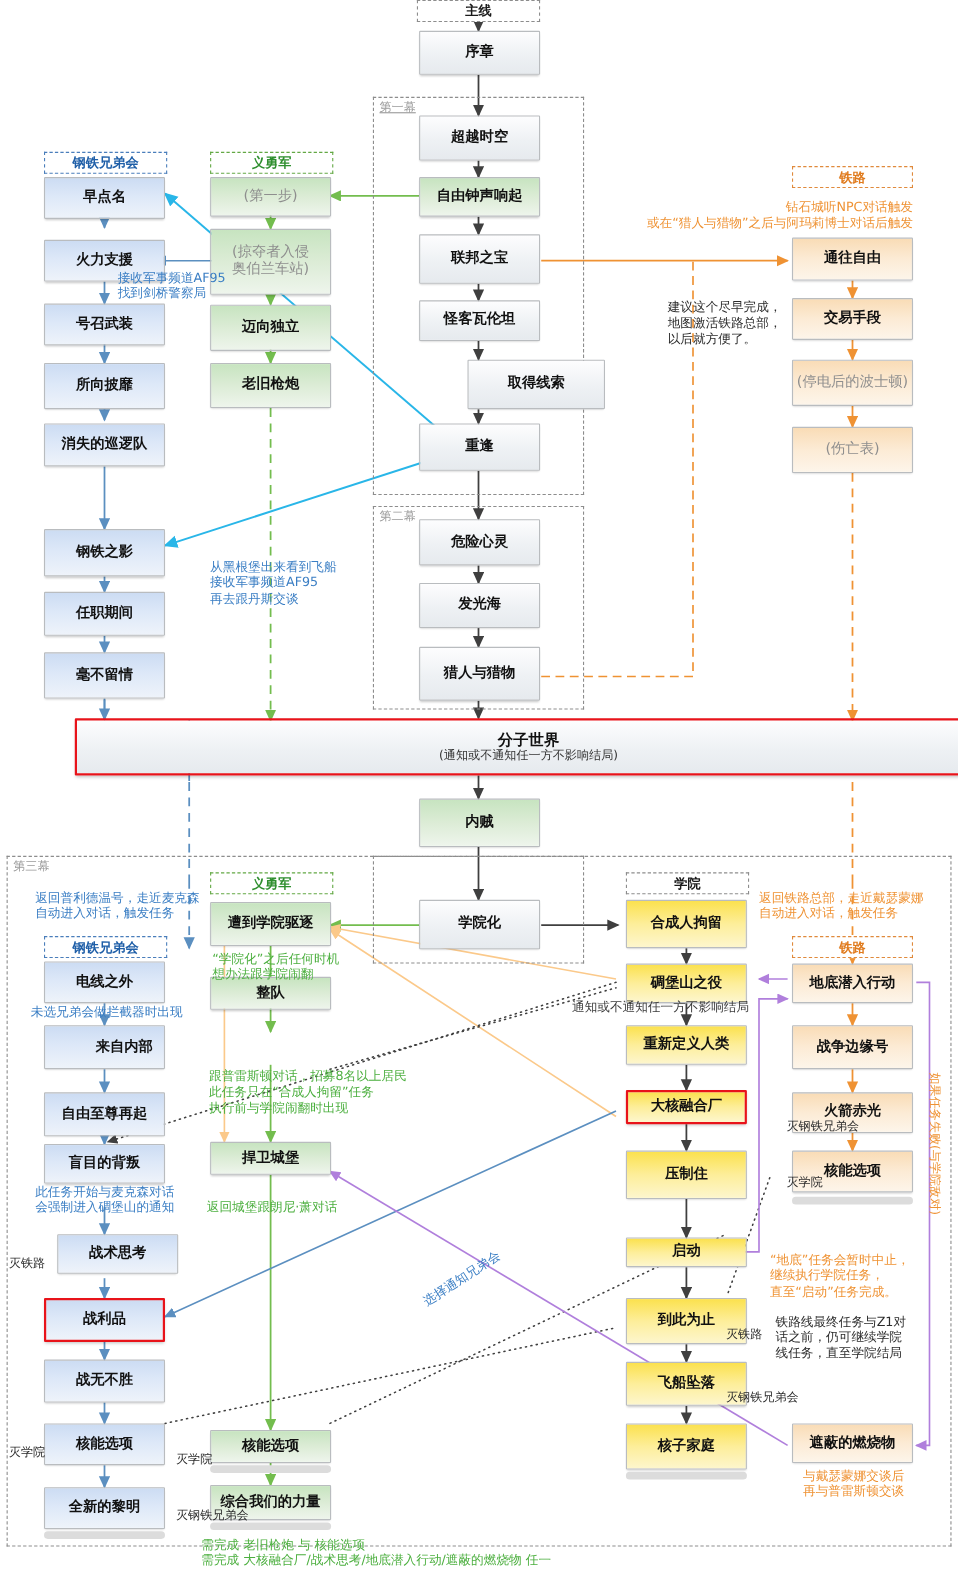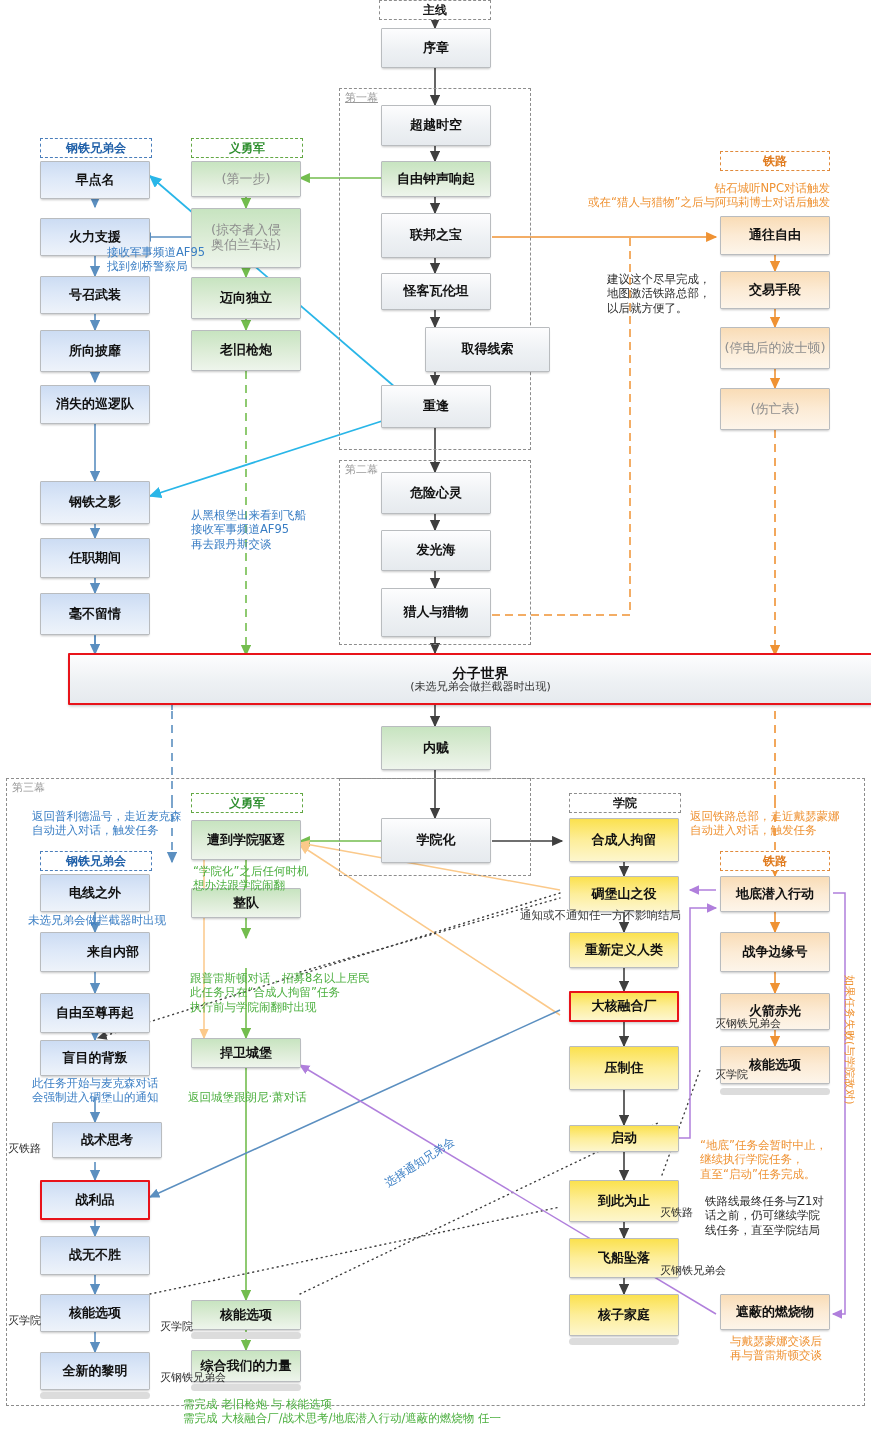"(未选兄弟会做拦截器时出现)" span.n-sub { text: 未选兄弟会做拦截器时出现 -> 通知或不通知任一方不影响结局 }
